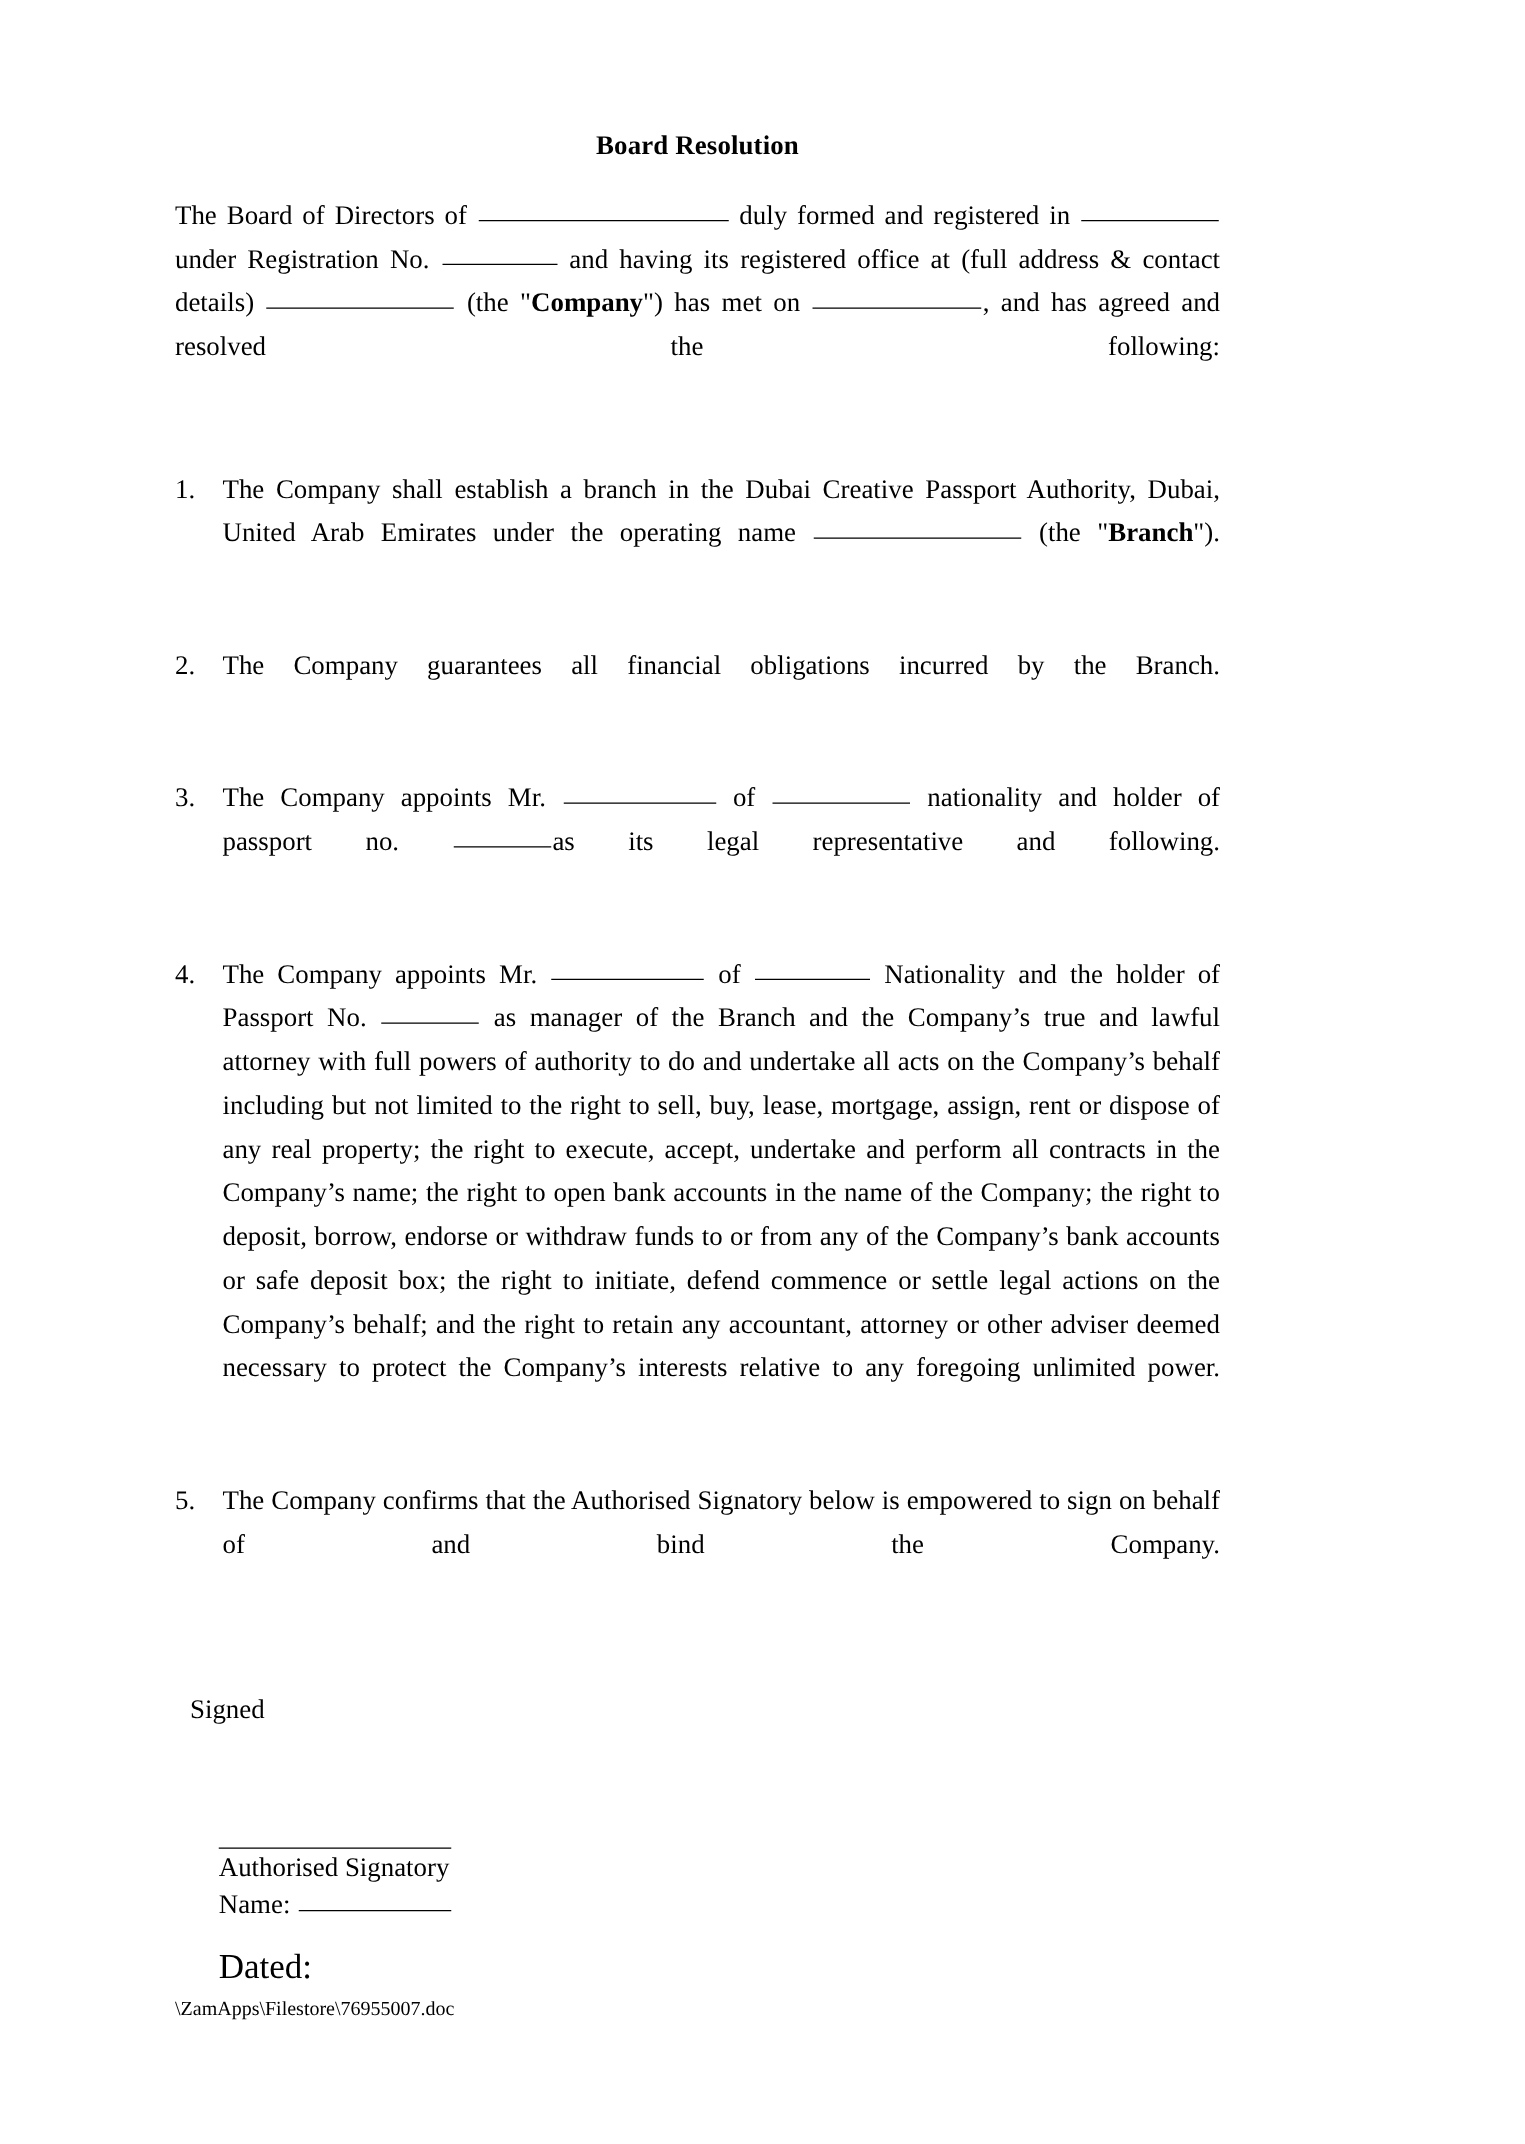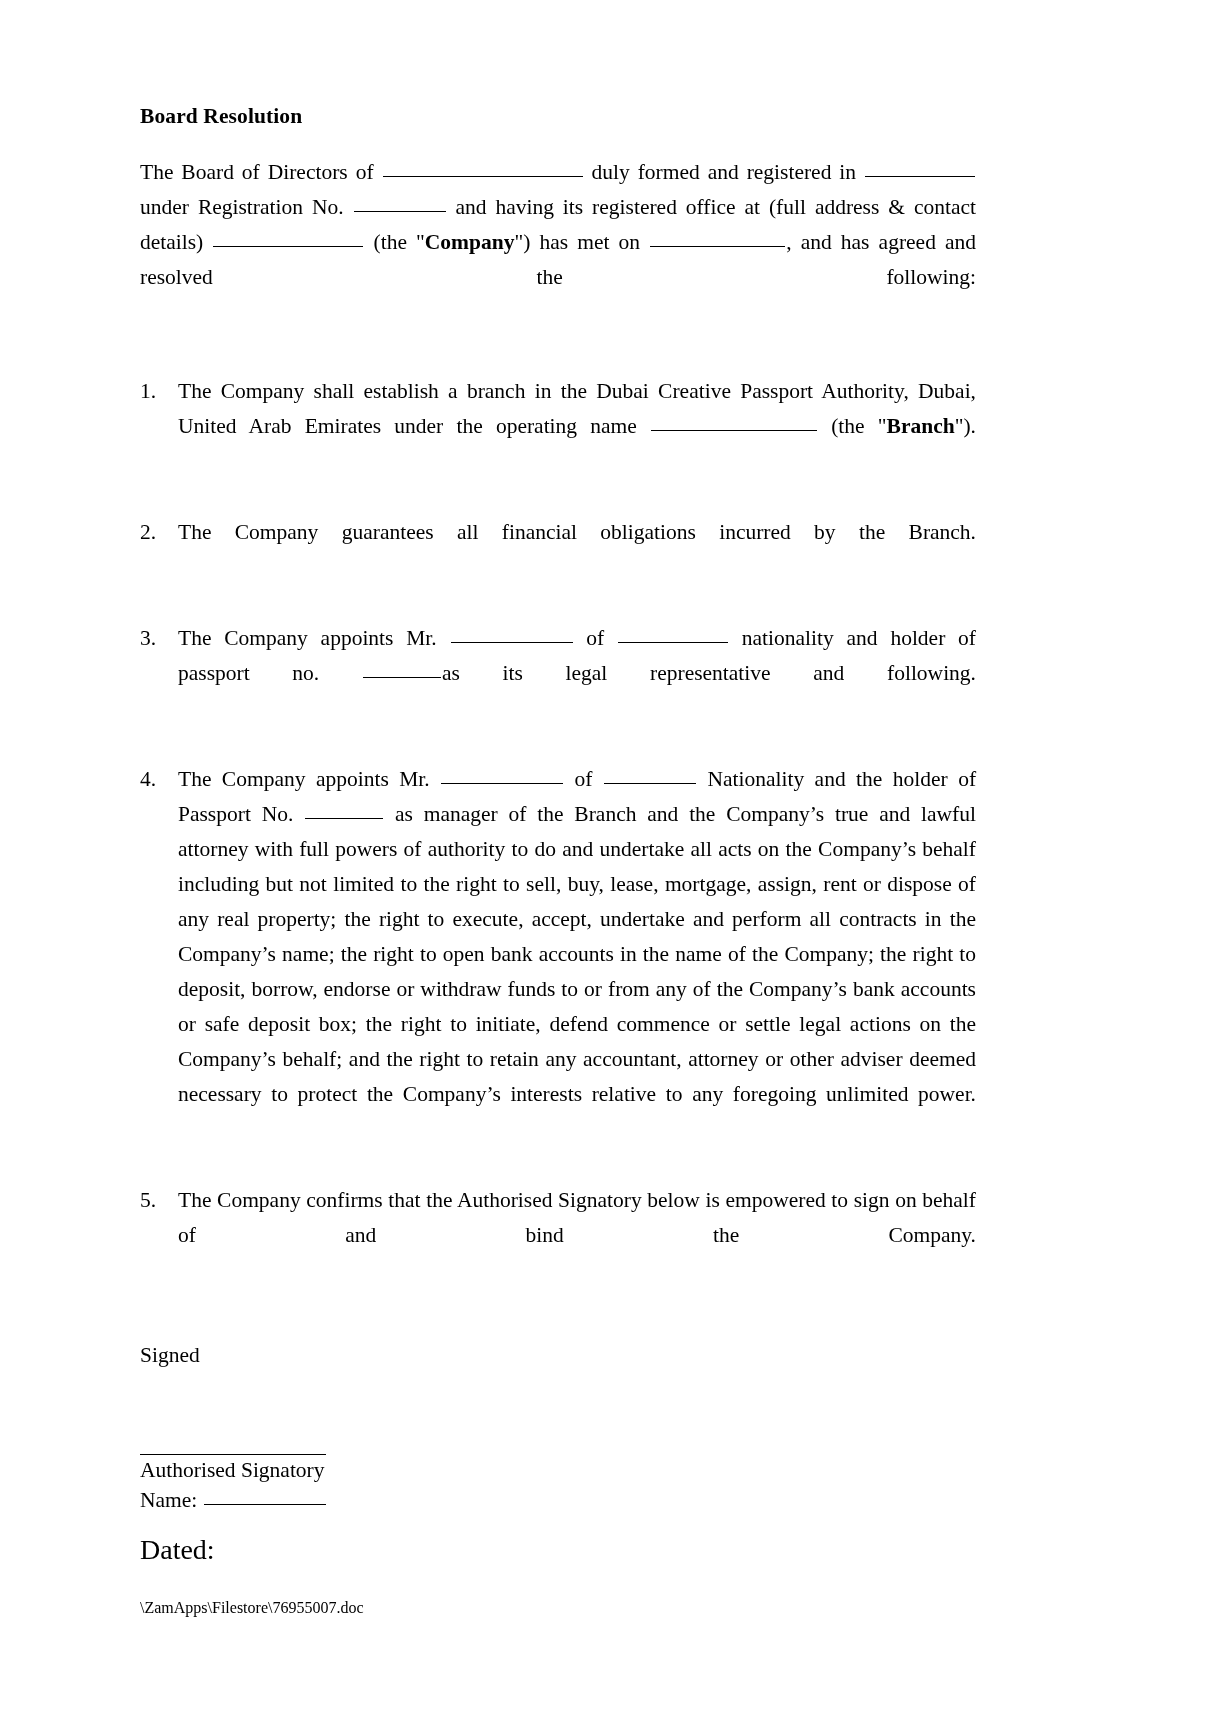"Board Resolution" .doc-title { text-align: none -> center }
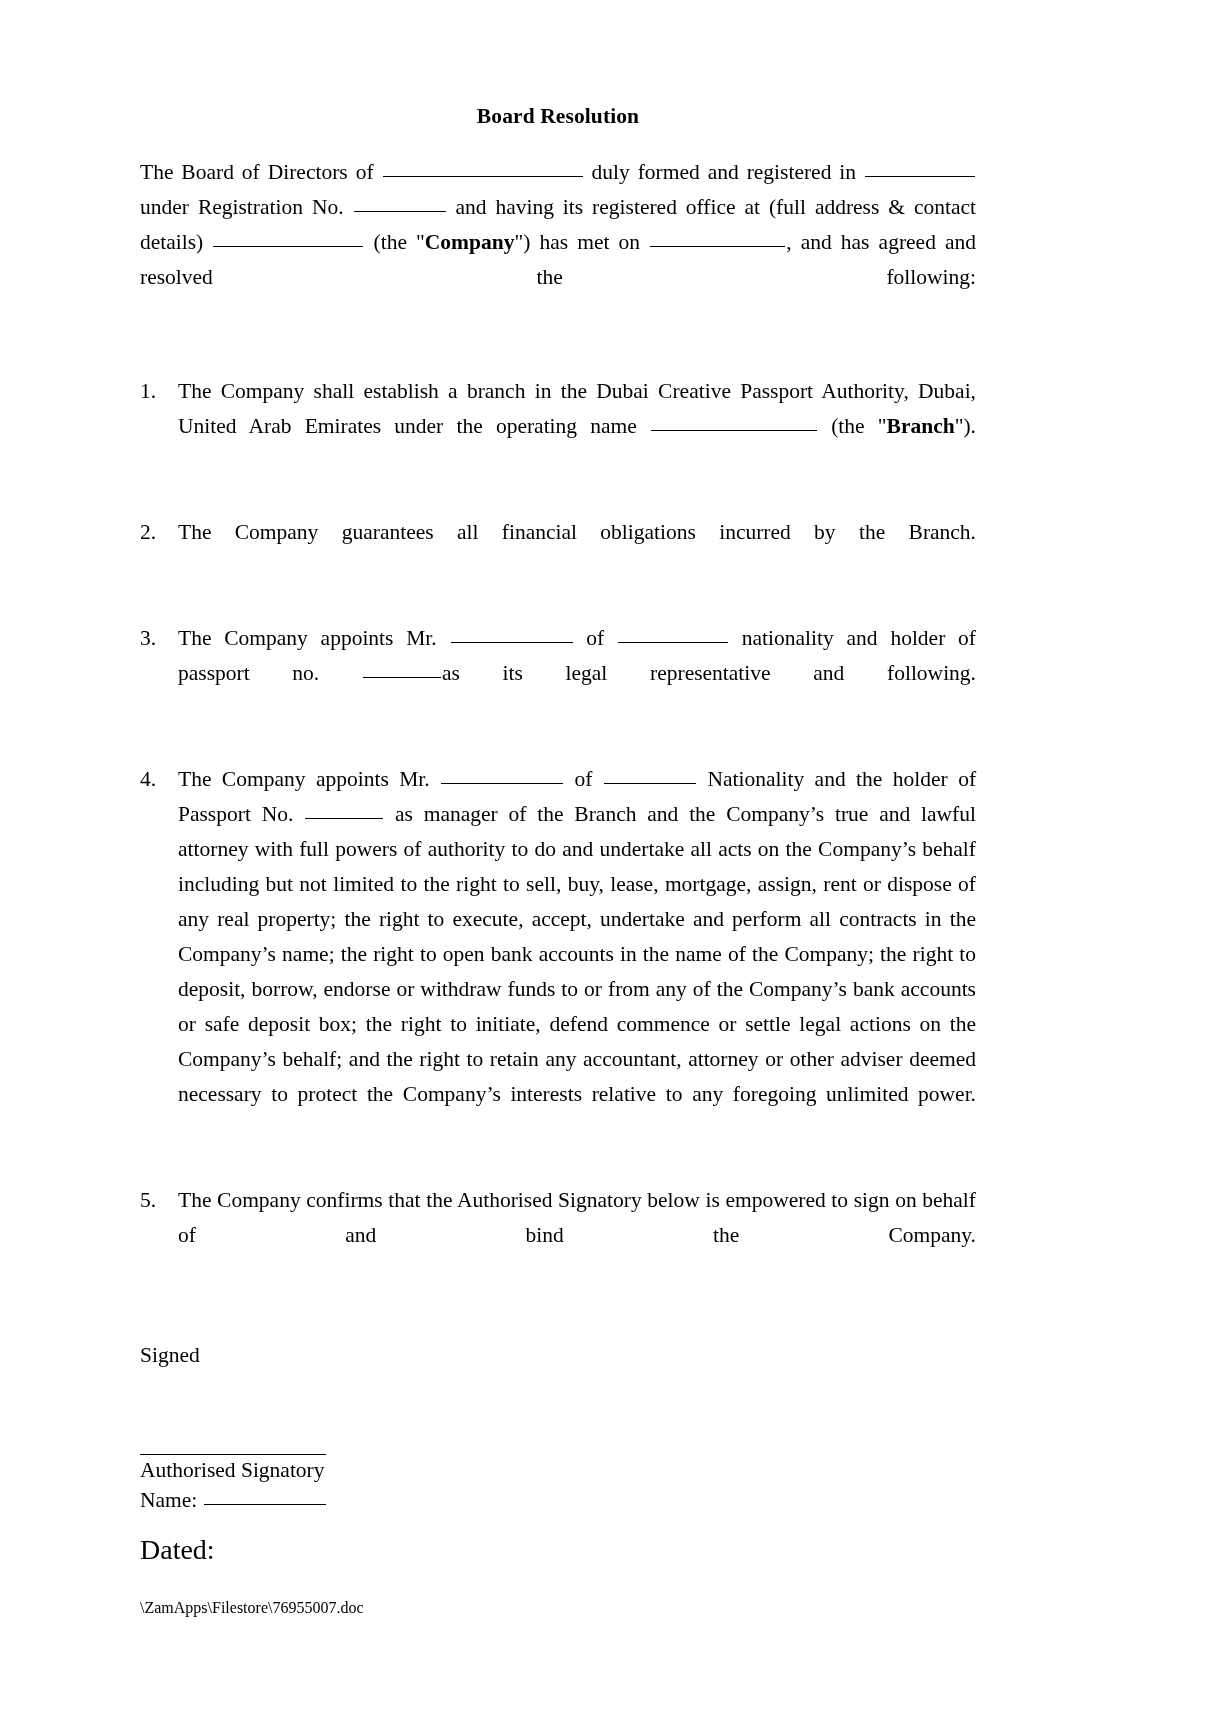"Signed" .signed-label { margin: 0 -> 12px }
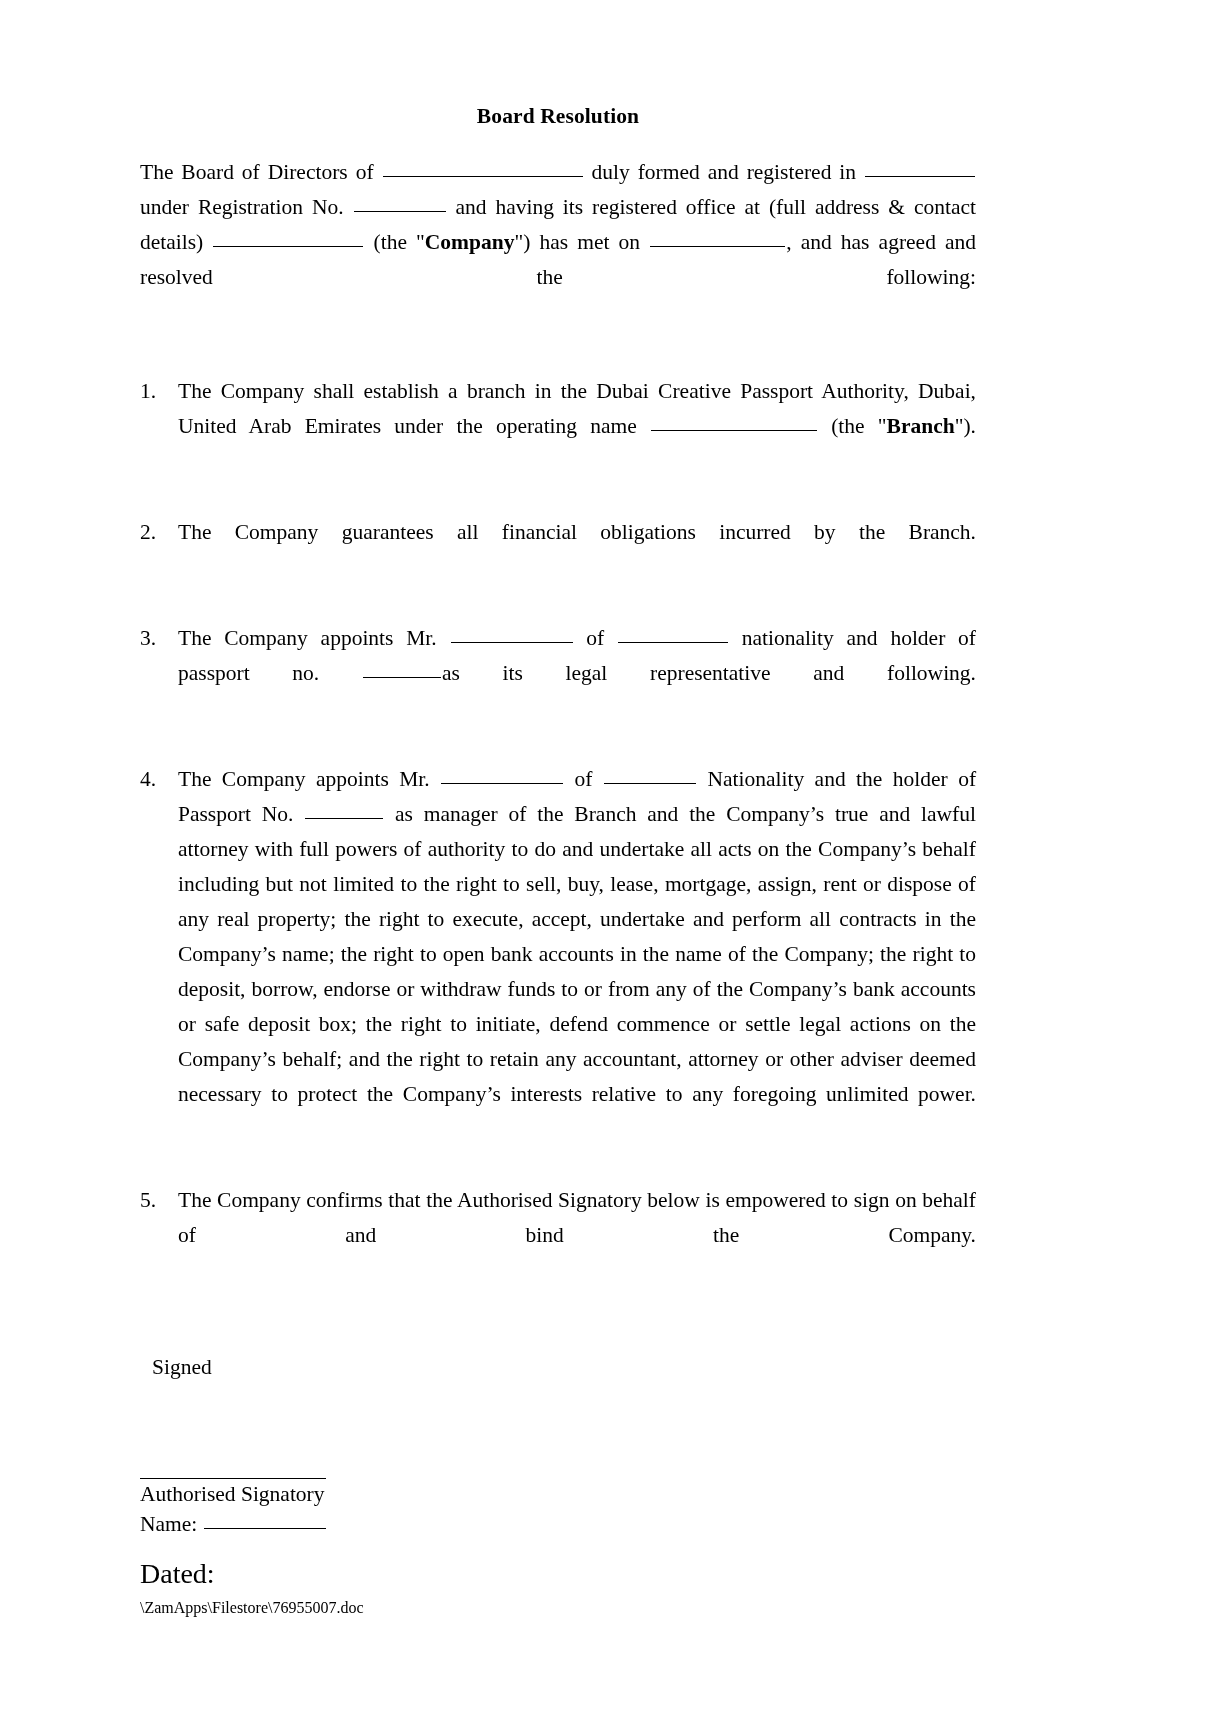"Authorised Signatory" .sig-block { margin-left: none -> 35px }
